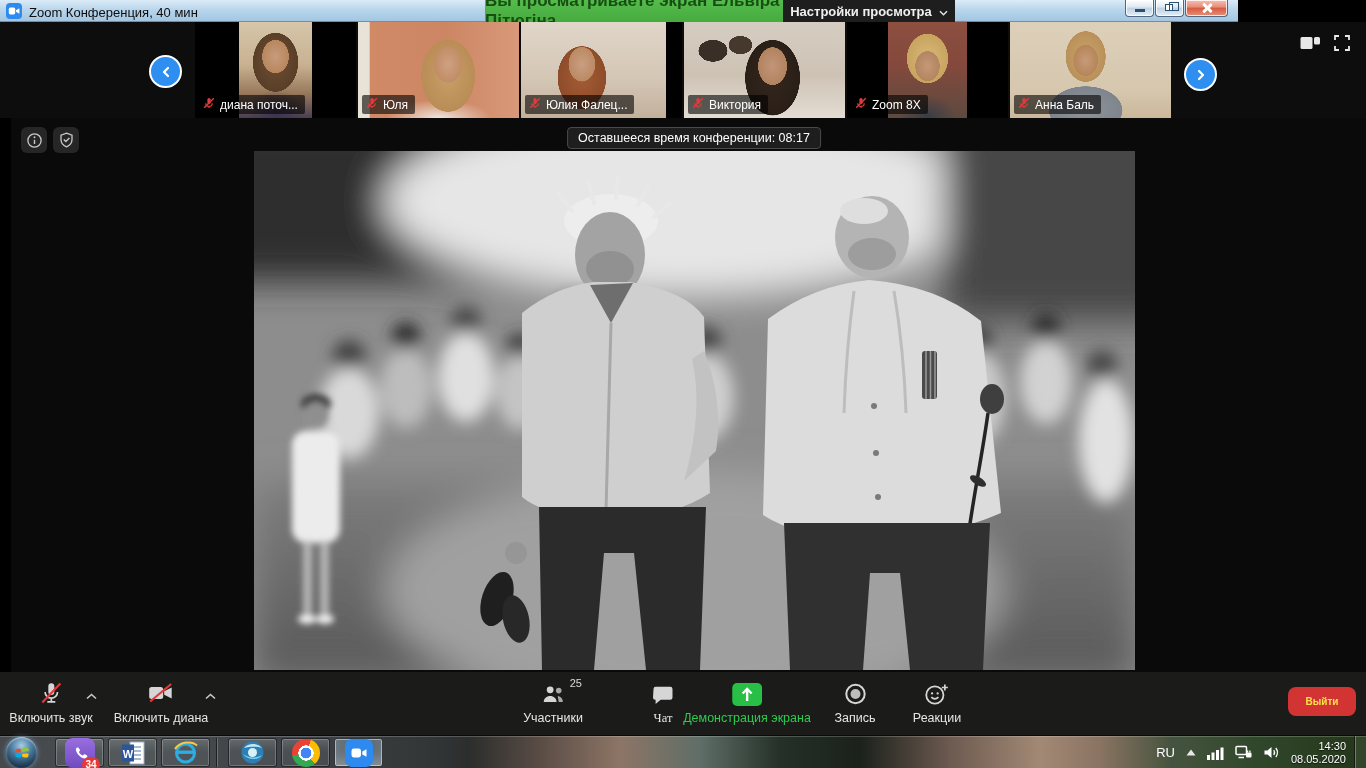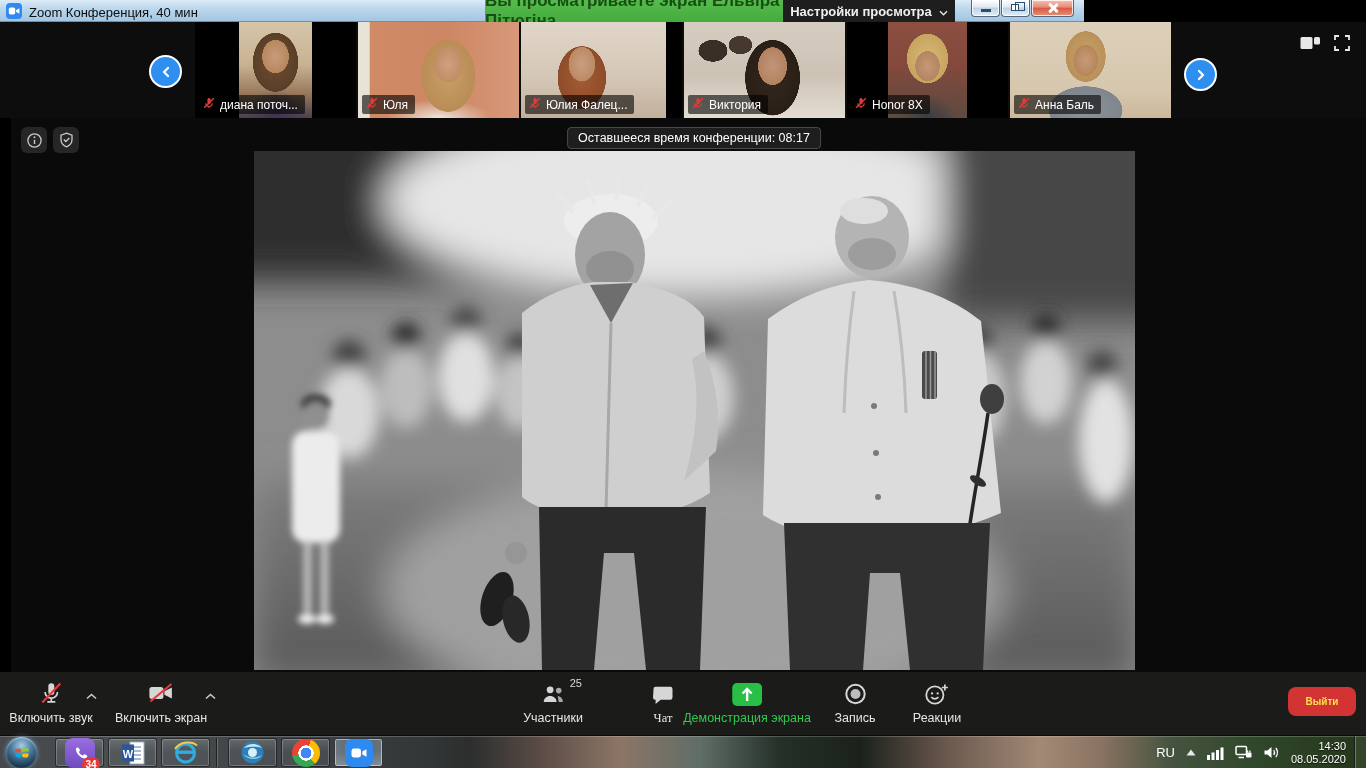"Zoom Конференция, 40 мин" .titlebar { width: 1084px -> 1238px }
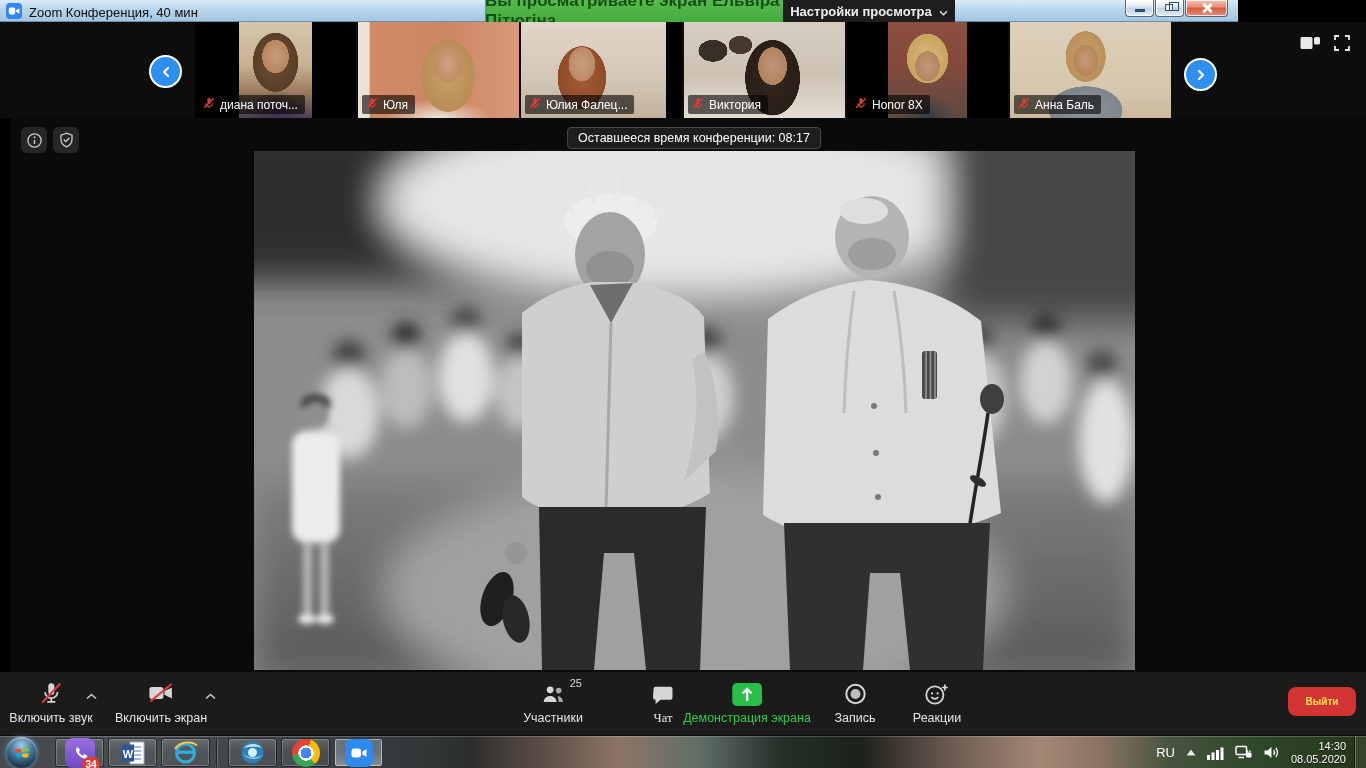"Honor 8X" span { text: Honor -> Zoom }
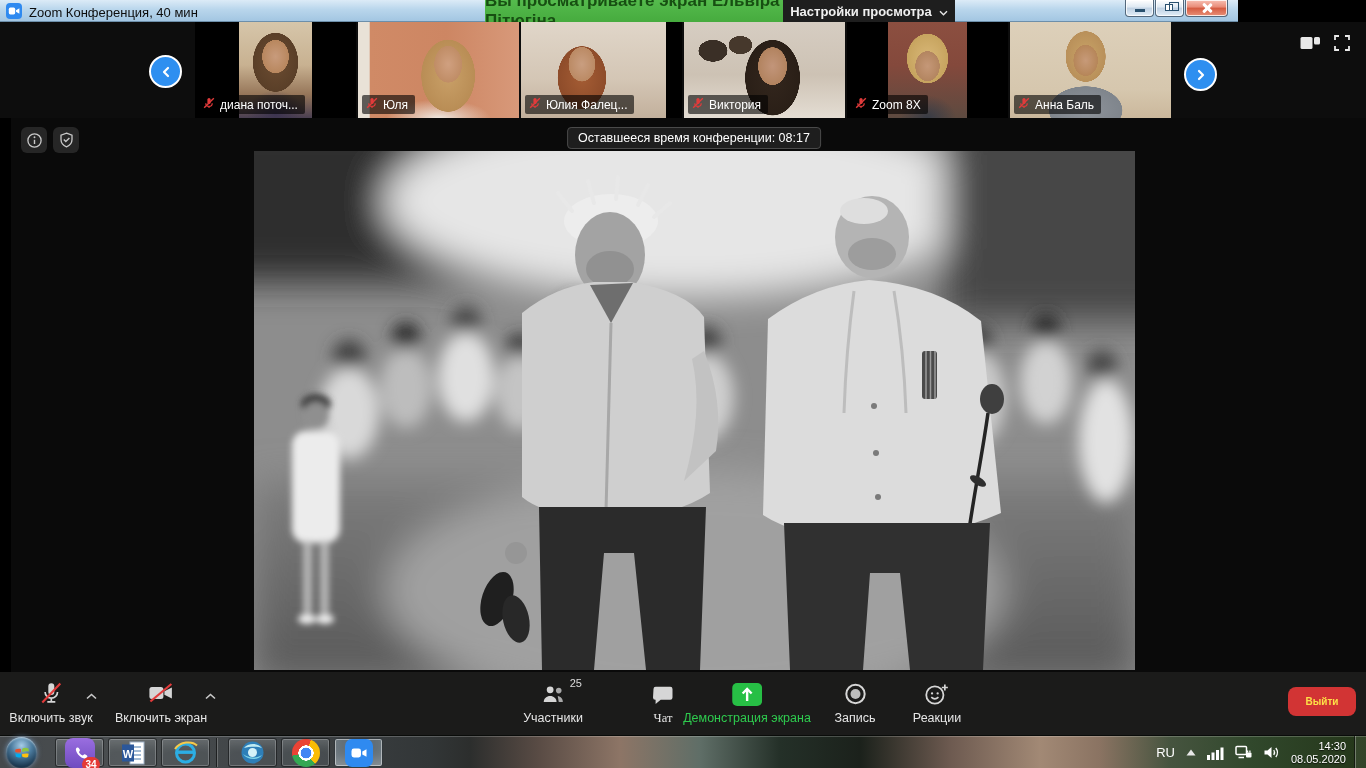"Включить экран" span { text: экран -> диана }
